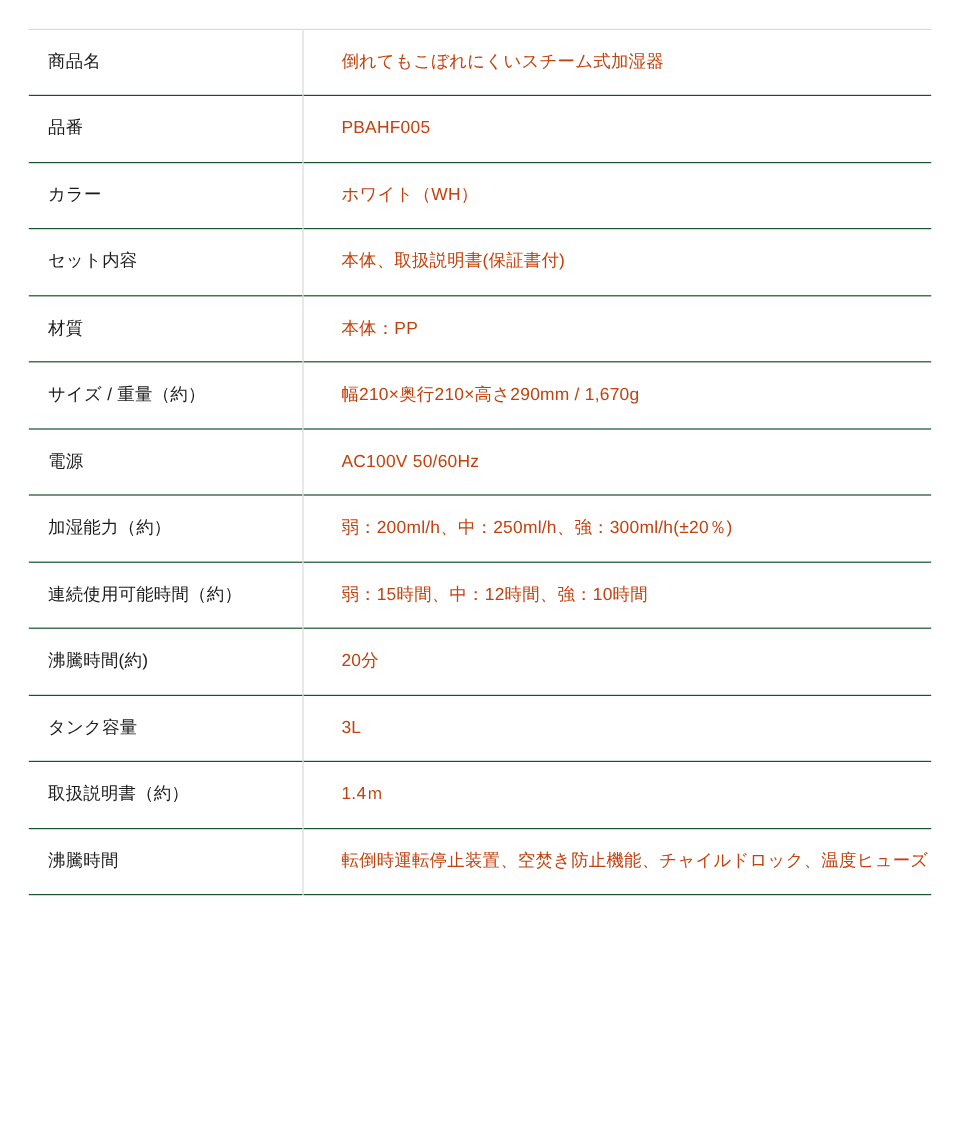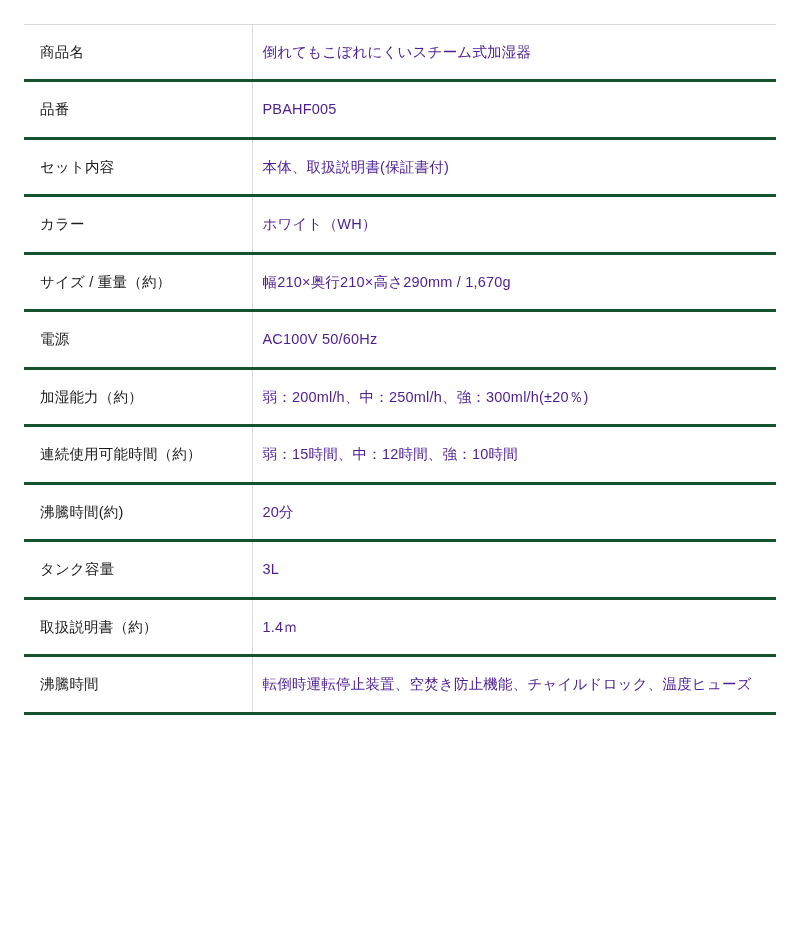"商品名" table.spec-table tr { border-bottom: 3px solid #14532d -> 1px solid #14532d }
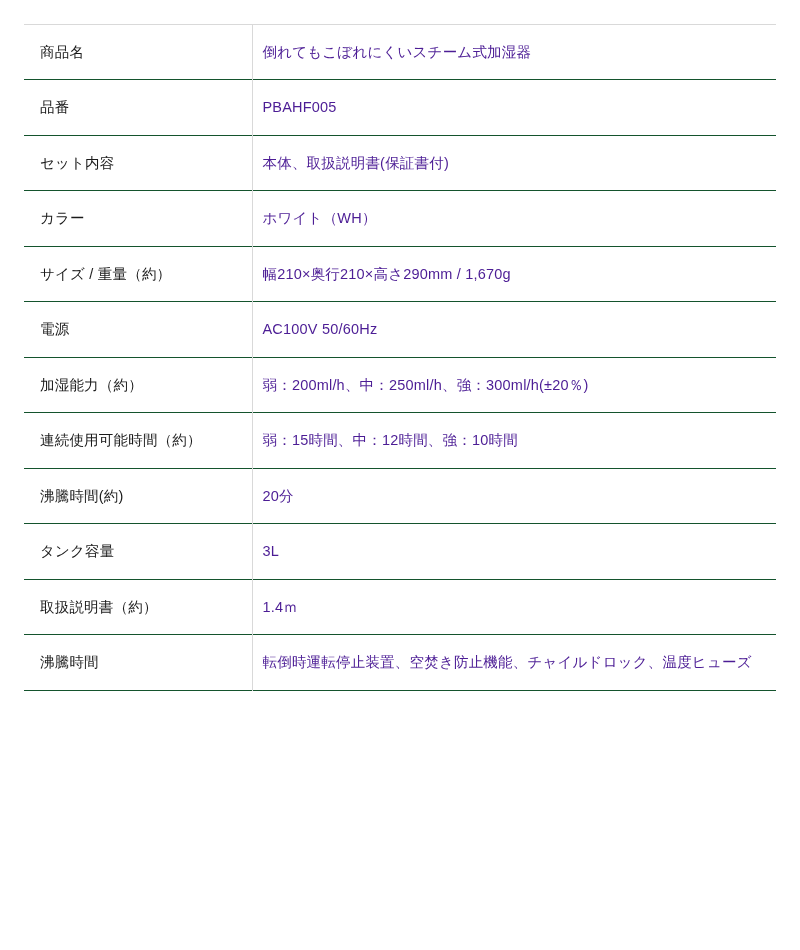"倒れてもこぼれにくいスチーム式加湿器" table.spec-table td.spec-value { color: #4c1d95 -> #c2410c; padding-left: 10px -> 32px }
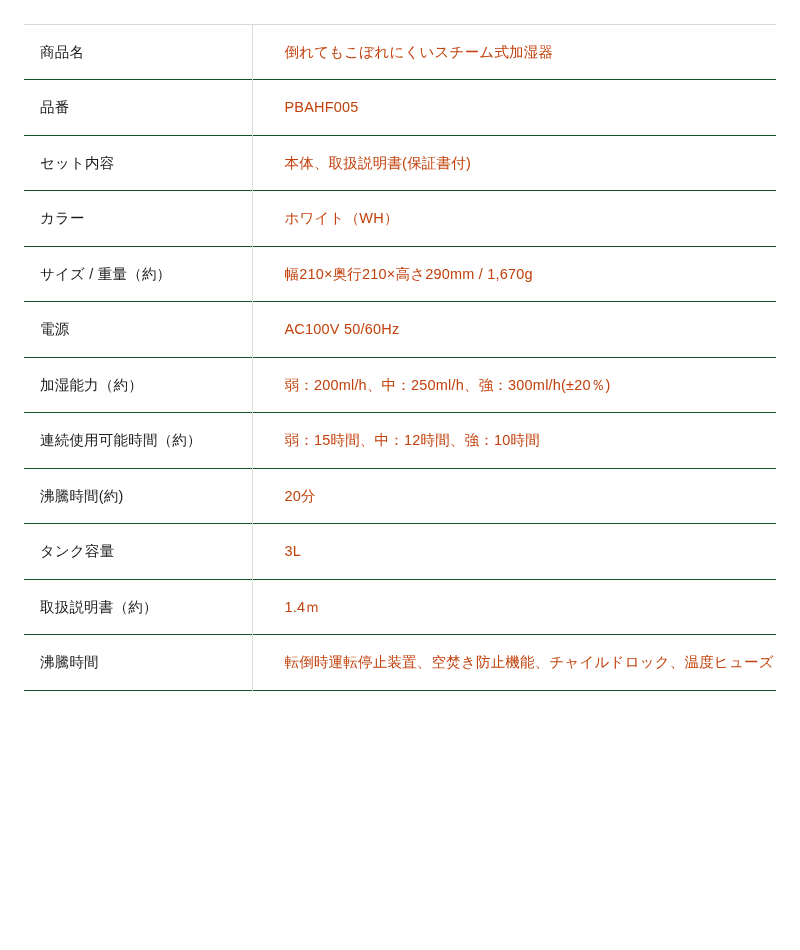"セット内容" tr { order: before "カラー" -> after "カラー" }
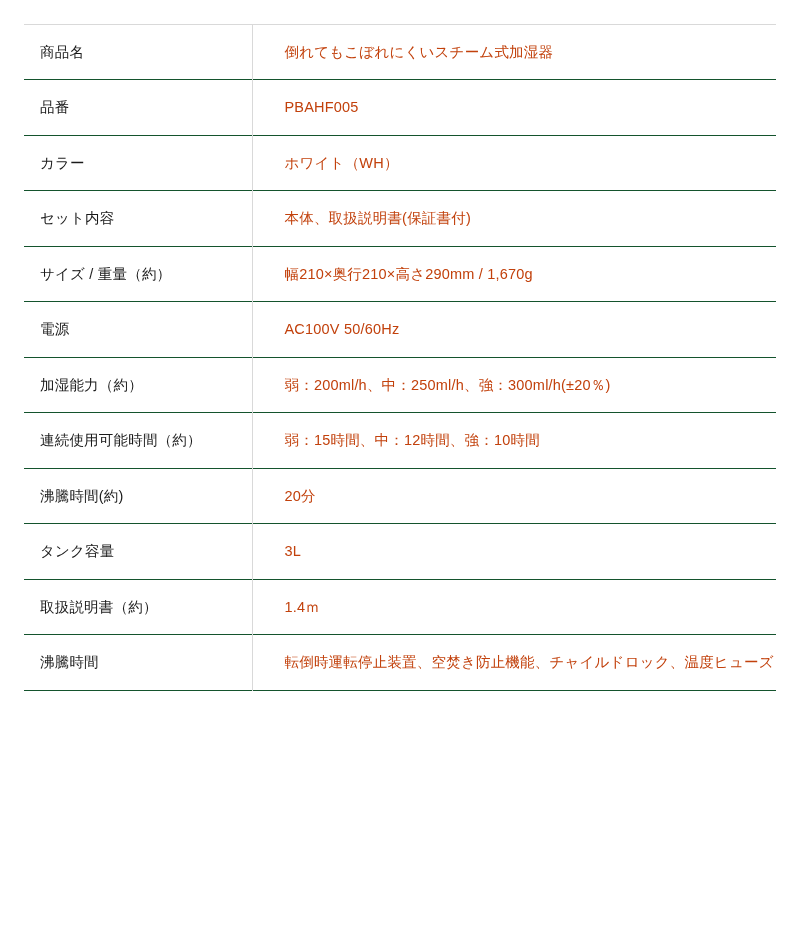"材質" tr { html: none -> <tr> <th>材質</th> <td>本体：PP</td> </tr> }
